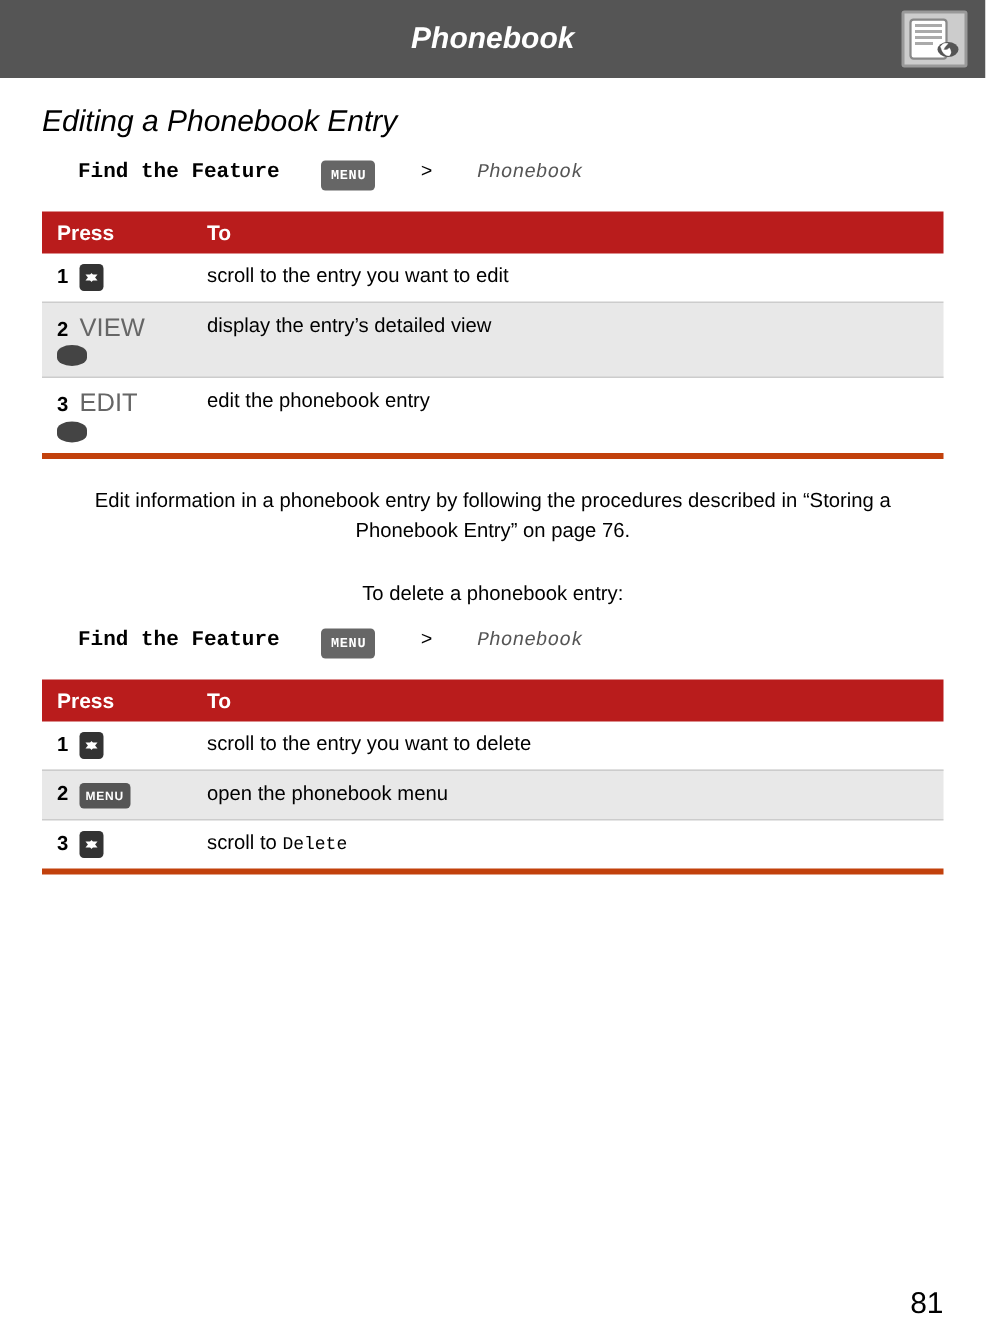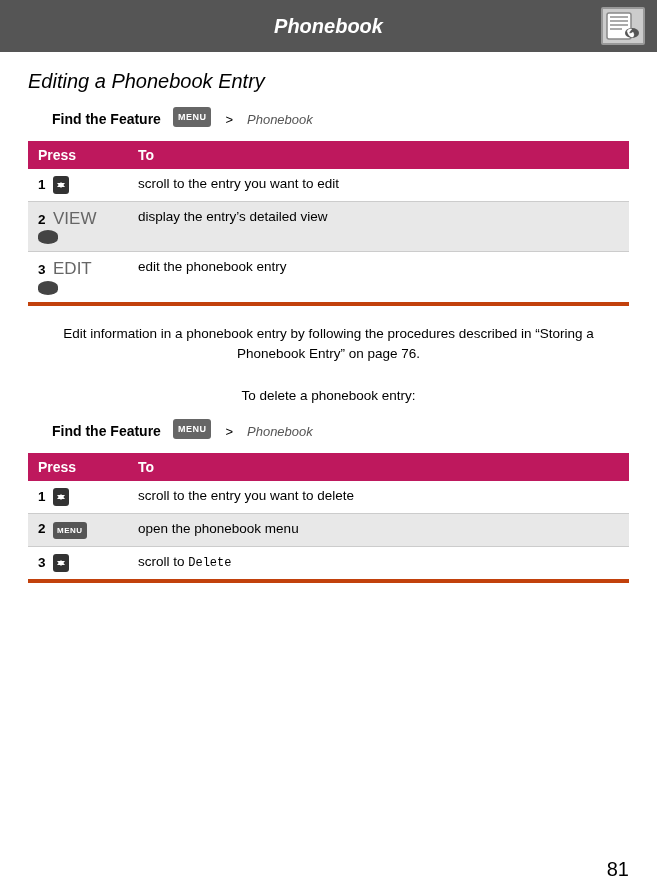"Find the Feature" .find-feature-row { align-items: flex-end -> flex-start; font-family: none -> Liberation Mono, monospace; gap: 12px -> 28px }
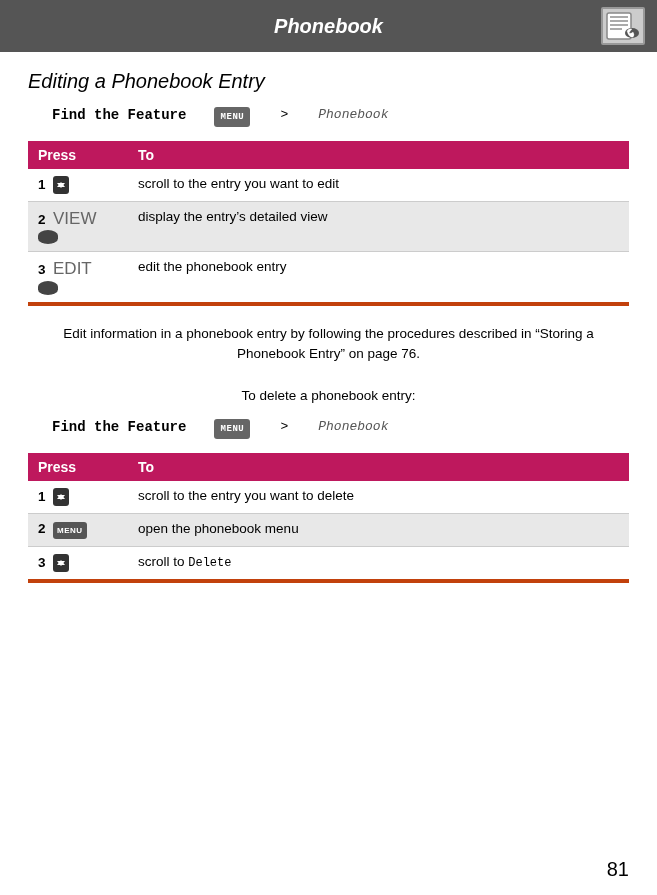"Press" .press-table thead tr { background: #be185d -> #b91c1c }
